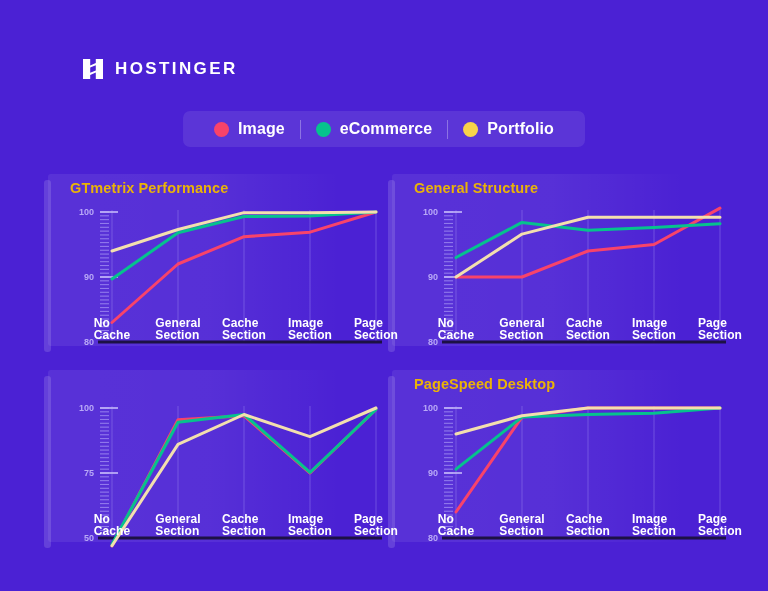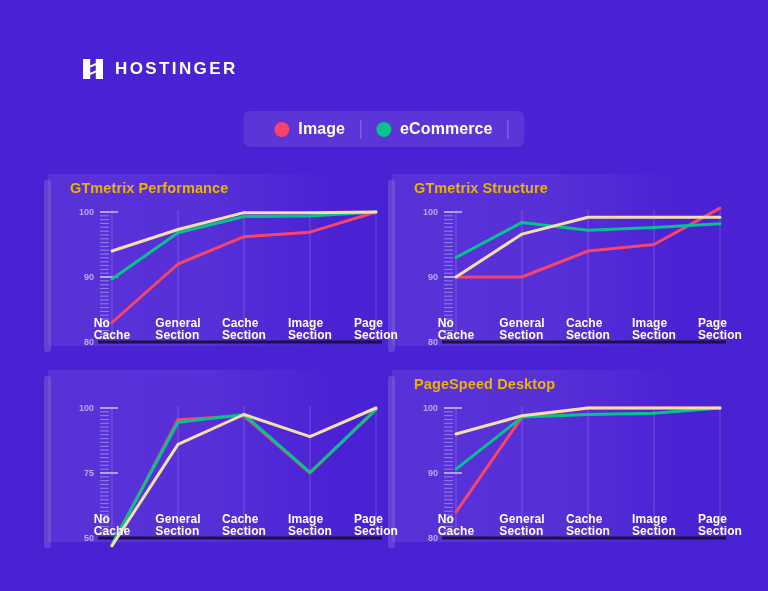"Portfolio" div.legend-item { html: none -> <div> <span></span> <span>Portfolio</span> </div> }
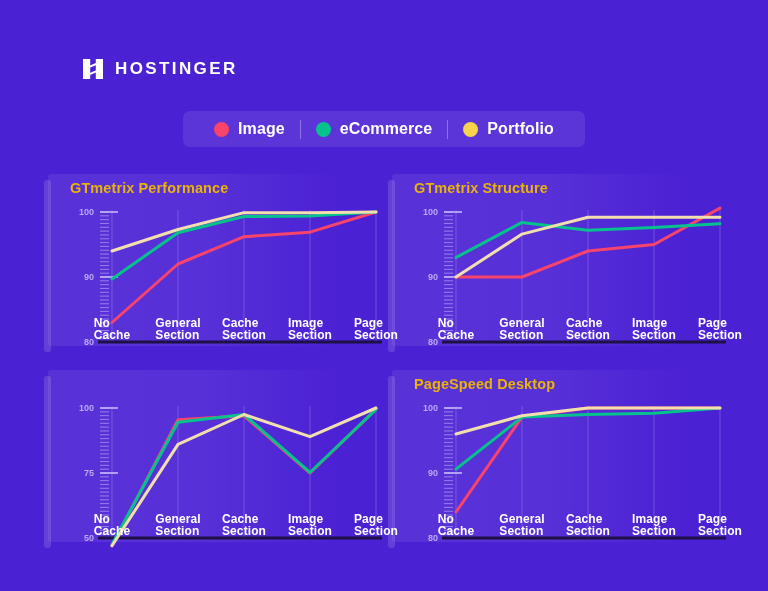"GTmetrix Structure" div.card-title { text: GTmetrix -> General }
